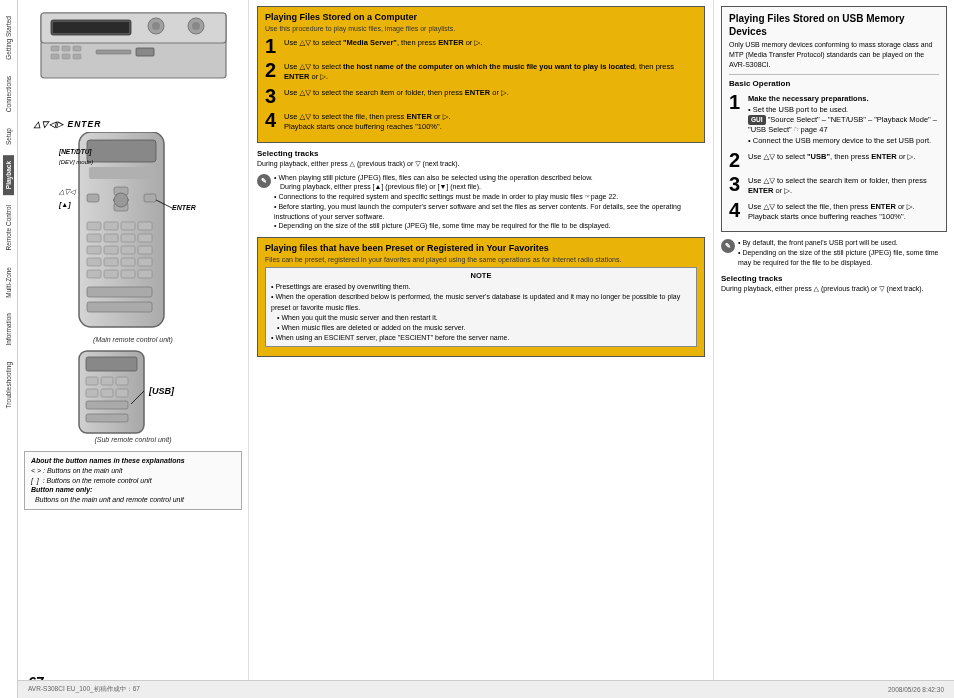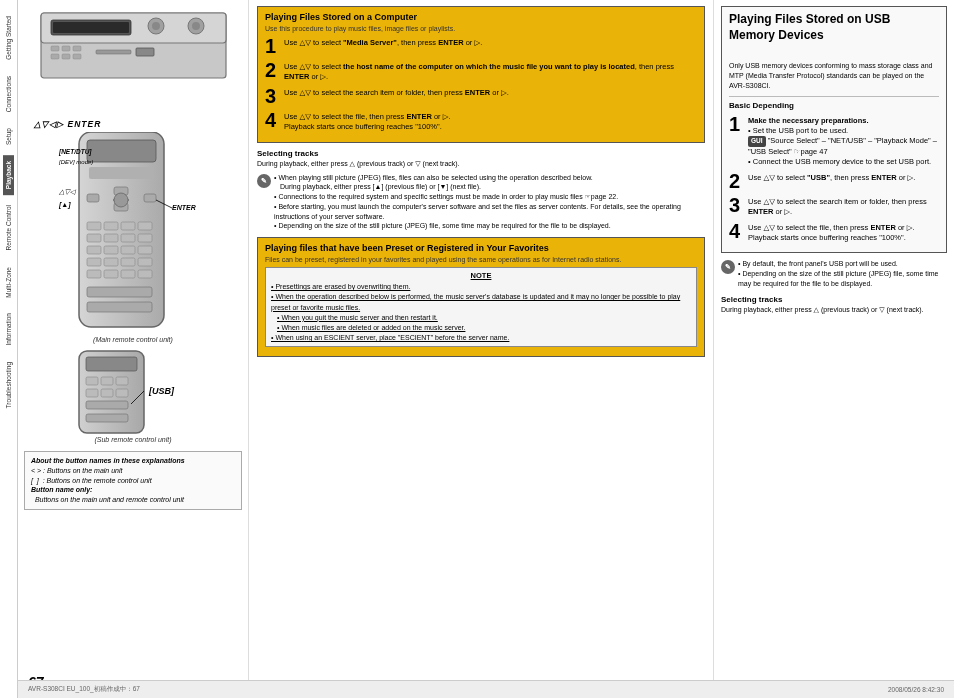"Playing Files Stored on USB" .right-section-title { font-size: 12px -> 10px; margin-bottom: 18px -> 2px }
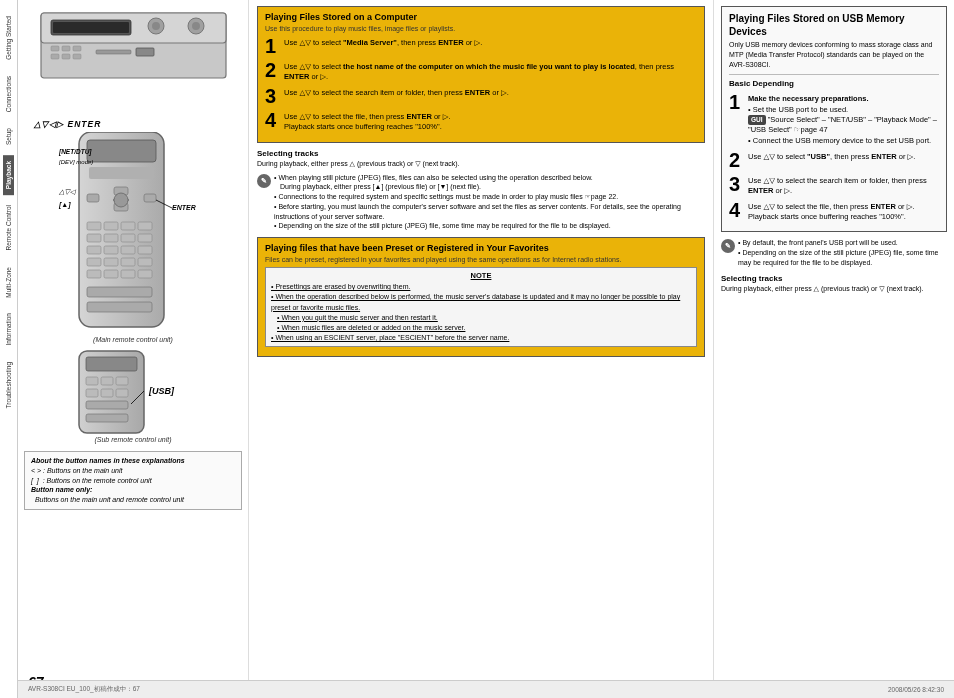"Basic Depending" div { text: Depending -> Operation }
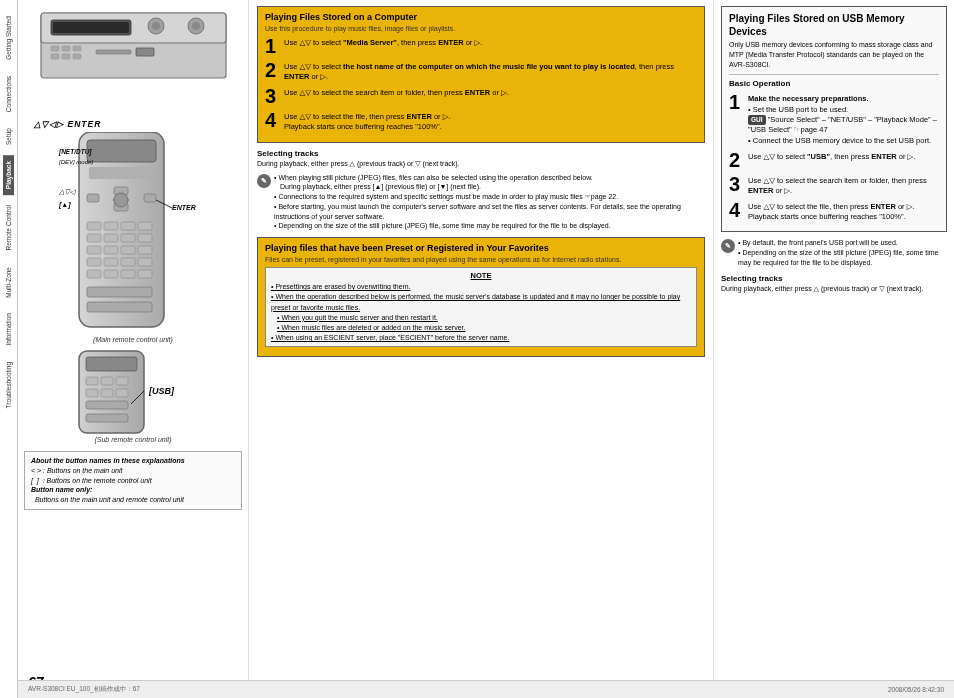"NOTE" .note-box { text-decoration: underline -> none }
